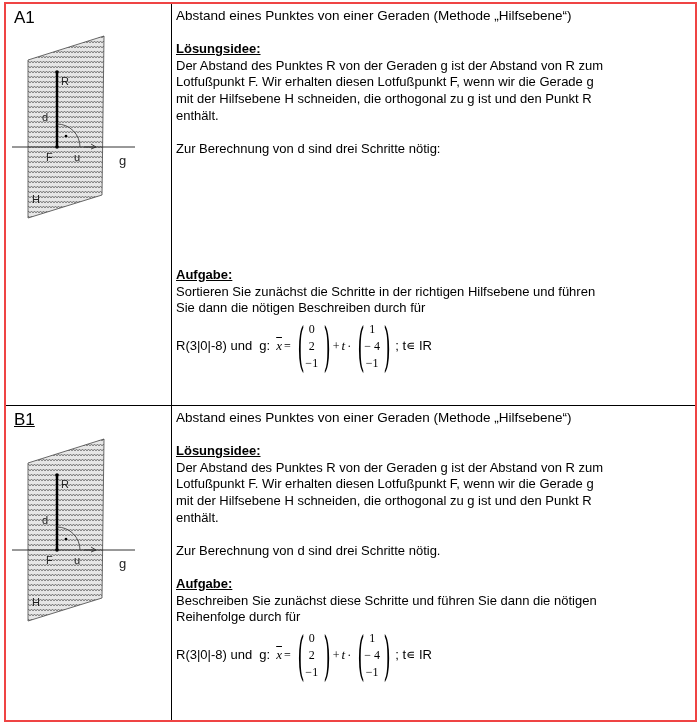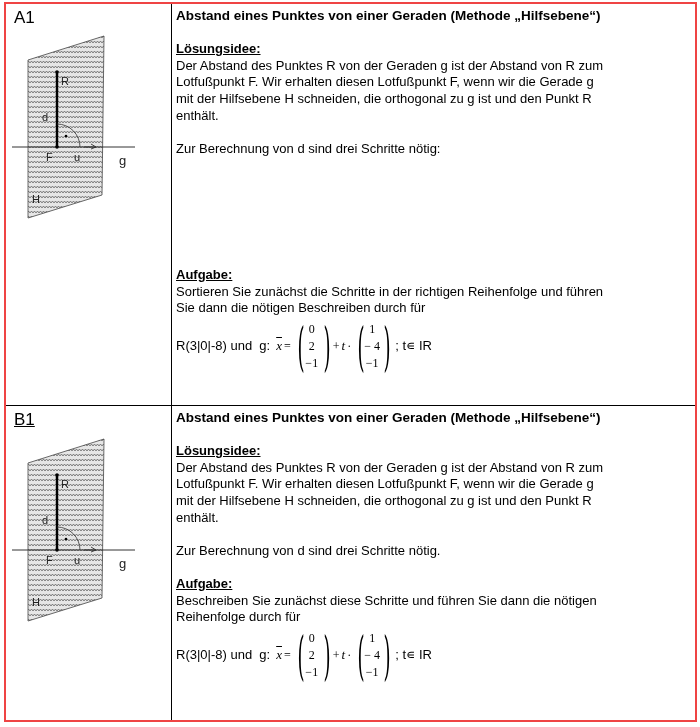"Abstand eines Punktes von einer" .title { font-weight: bold -> normal }
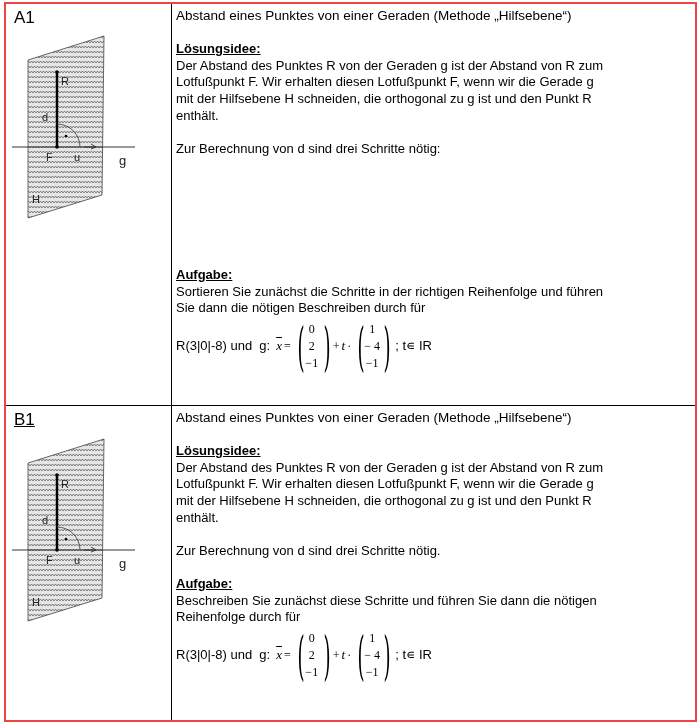"Sortieren Sie zunächst die Schritte" div { text: Reihenfolge -> Hilfsebene }
